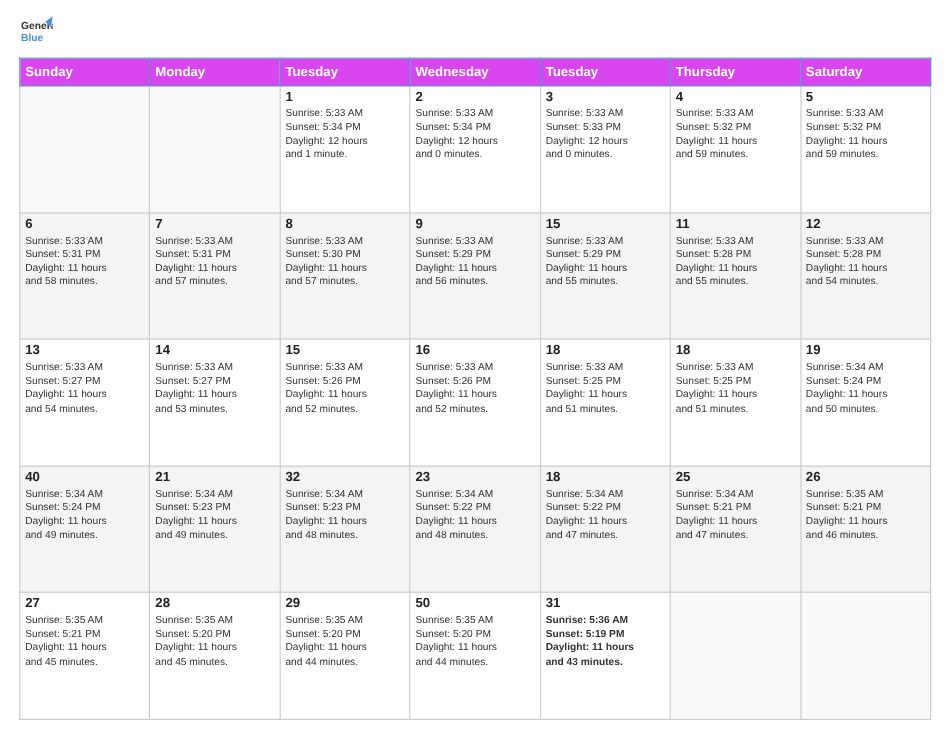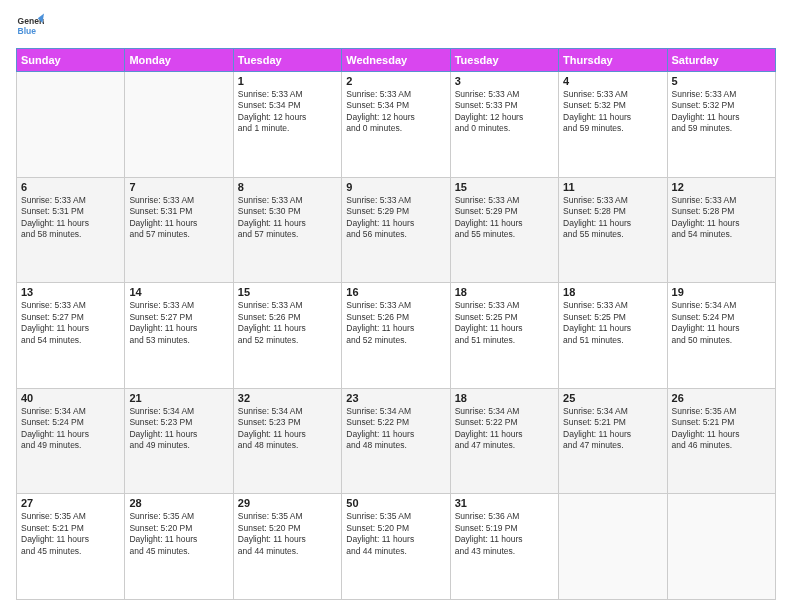"Sunrise: 5:36 AM" div.day-info { font-weight: none -> bold }
